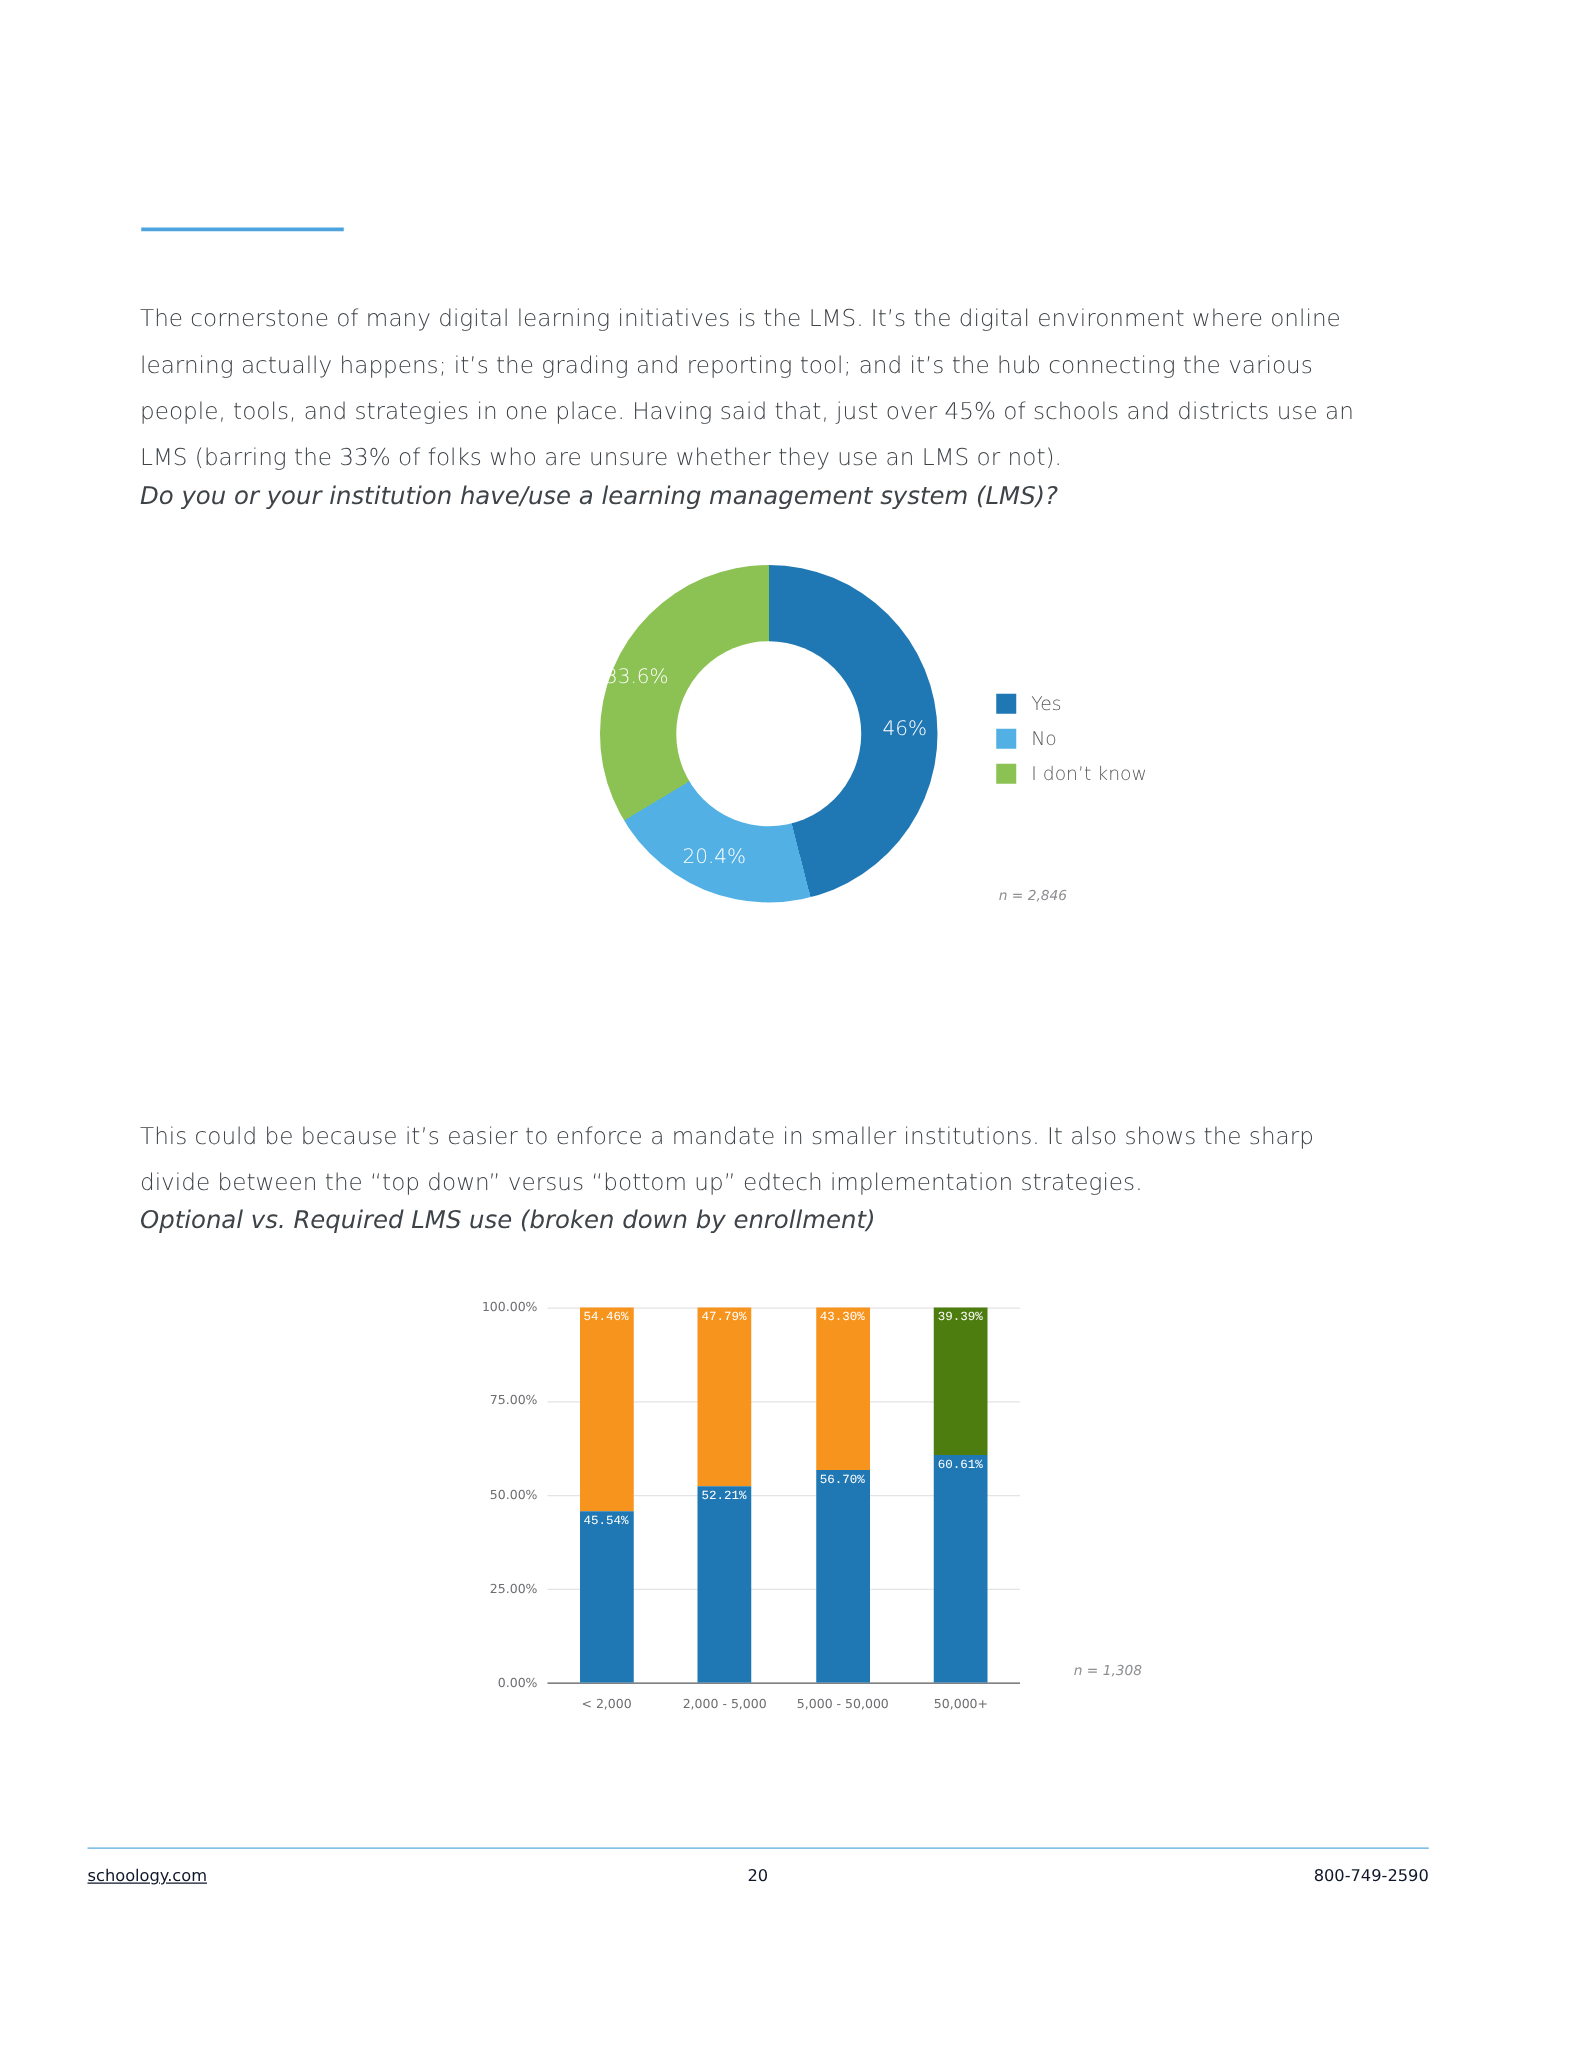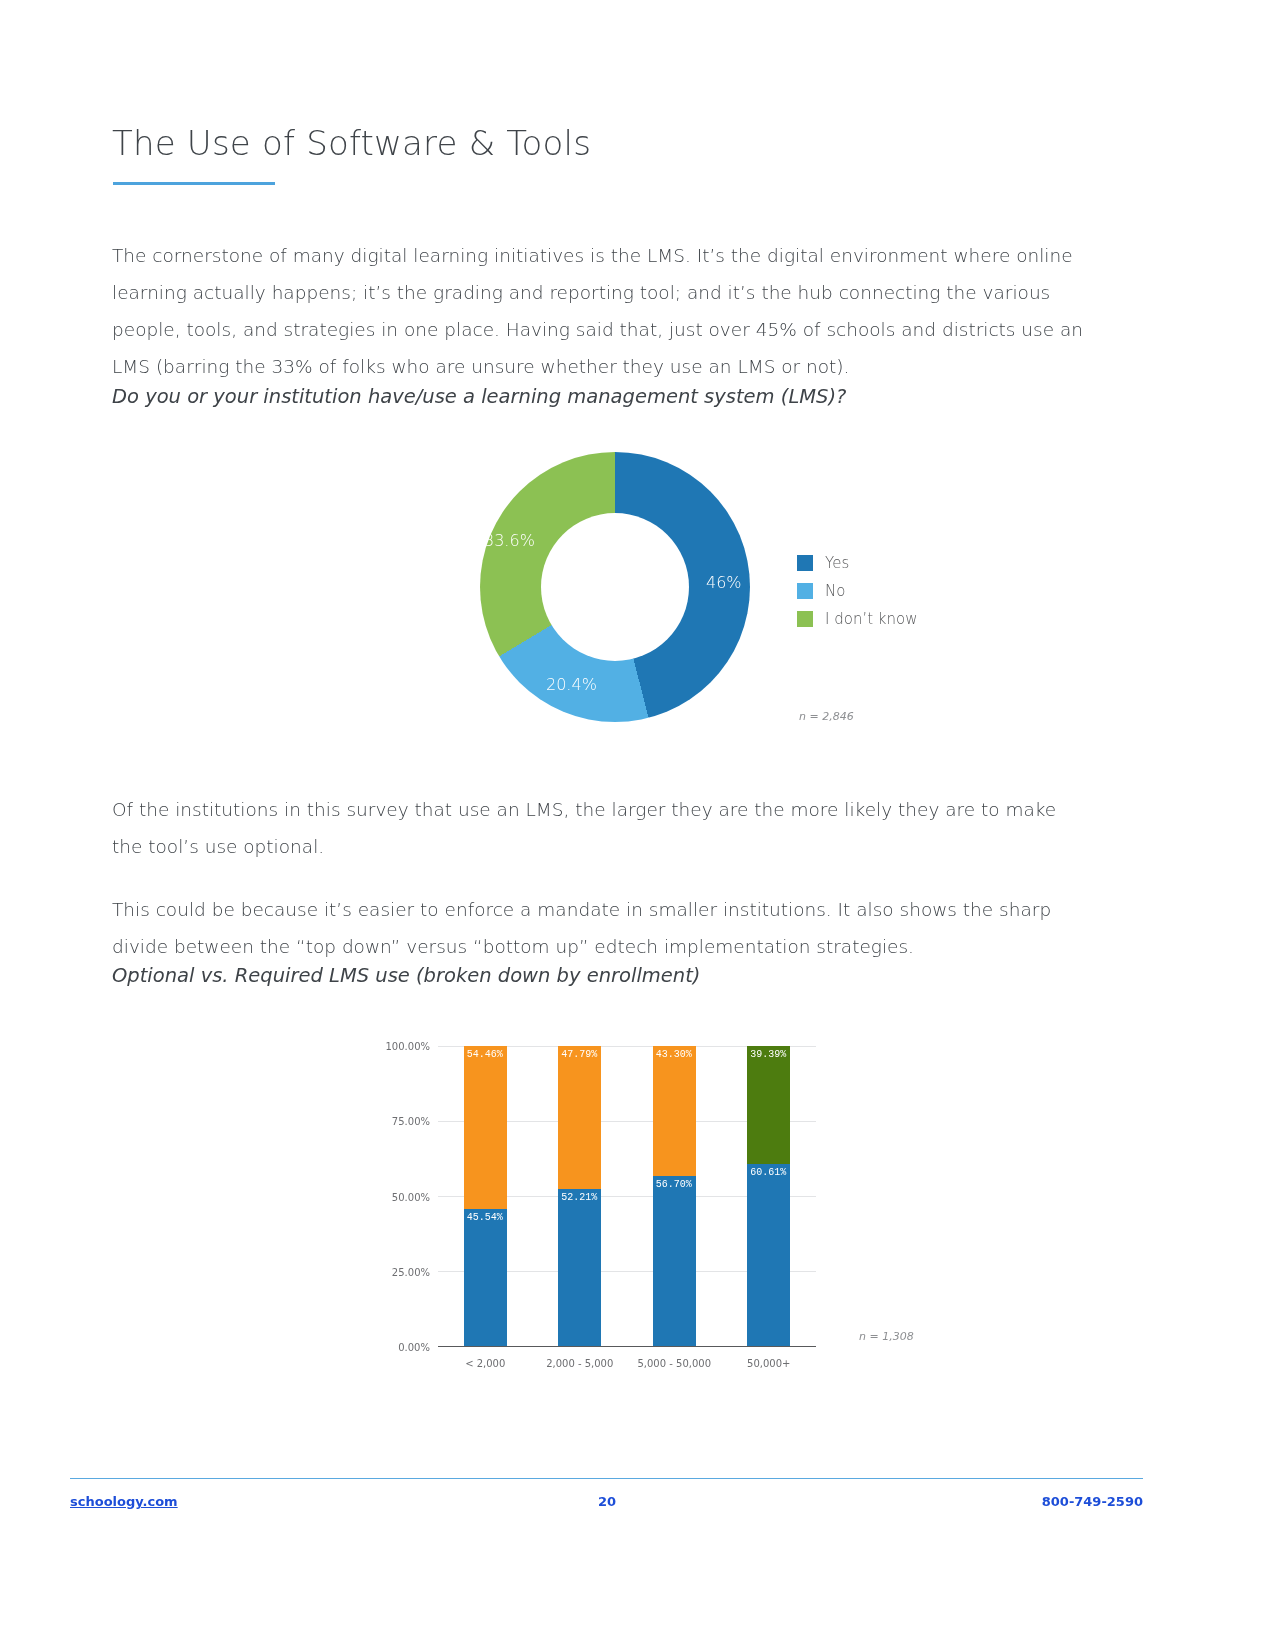"The Use of Software &" h1.title { html: <h1>The Use of Software &amp; Tools</h1> -> none }
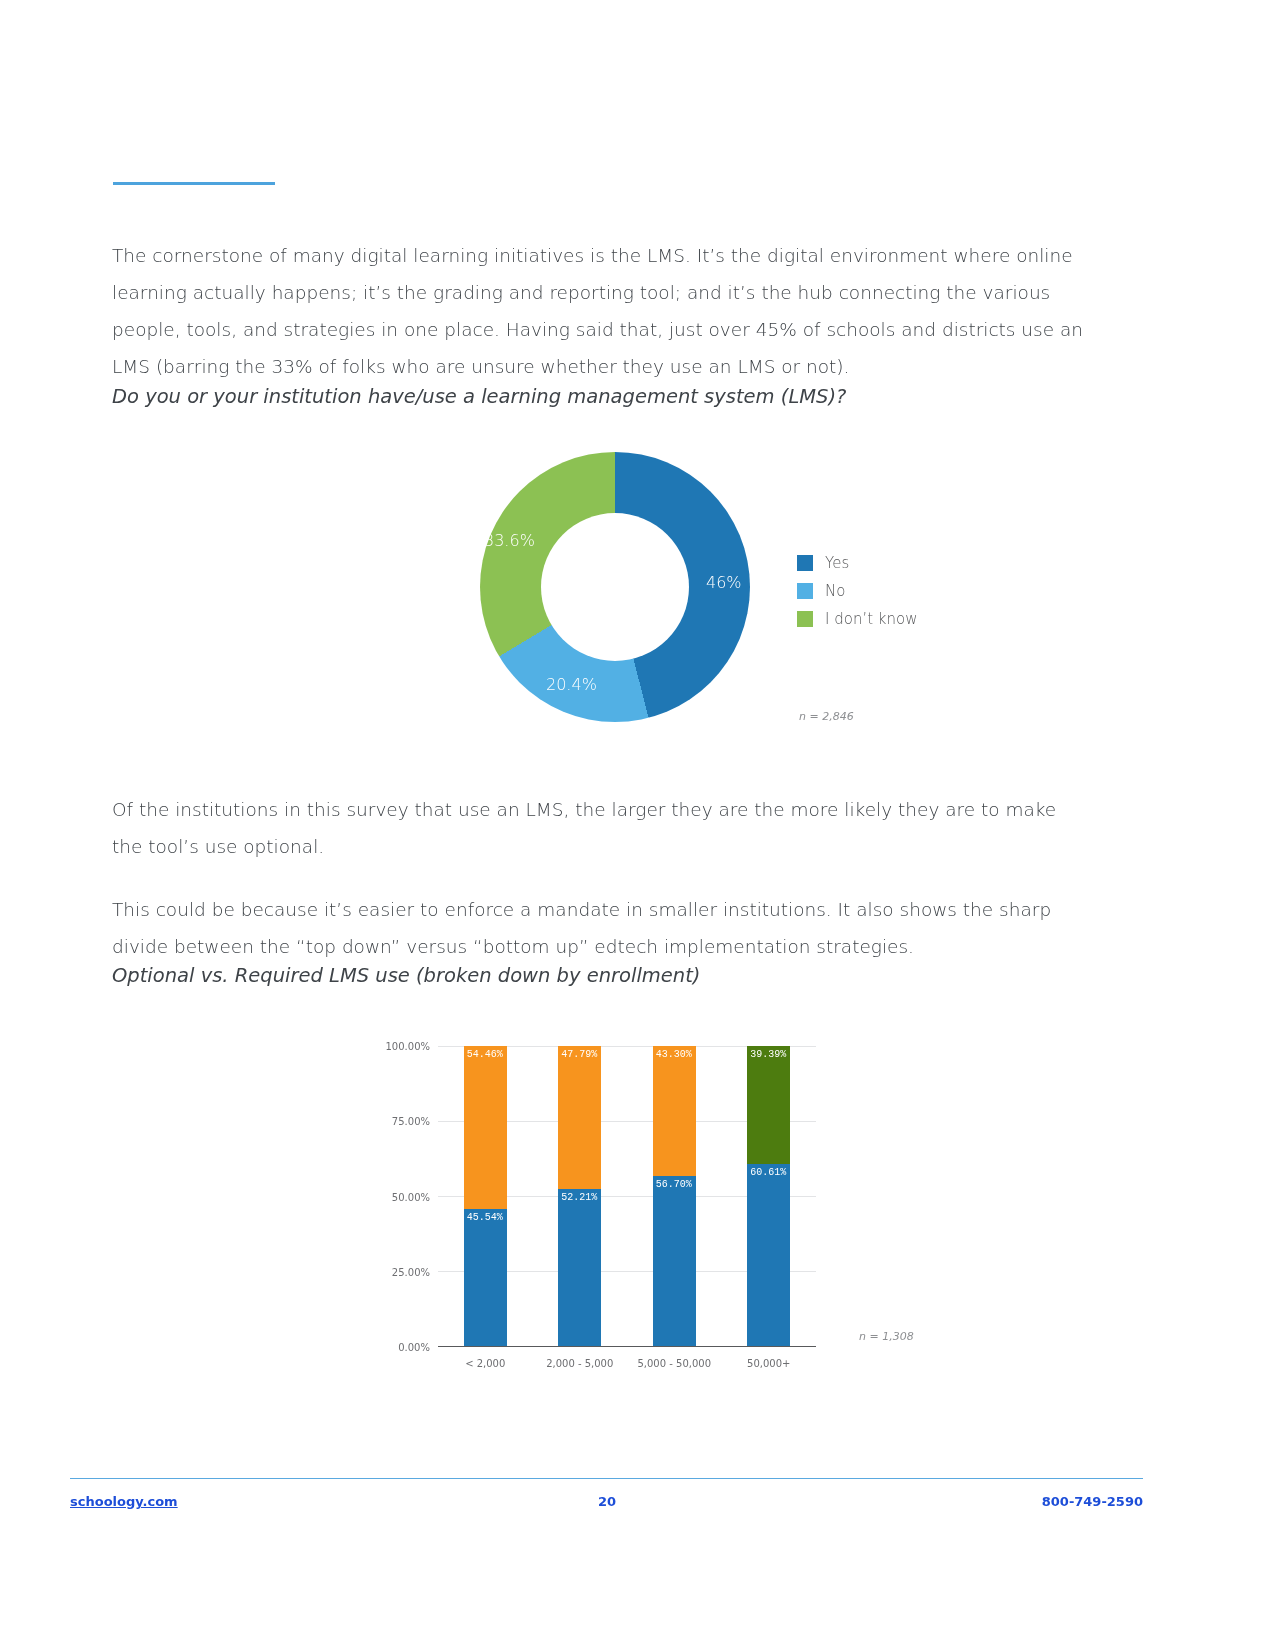"Of the institutions in this" p.para { html: <p>Of the institutions in this survey that use an LMS, the larger they are the more likely they are to make the tool’s use optional.</p> -> none }
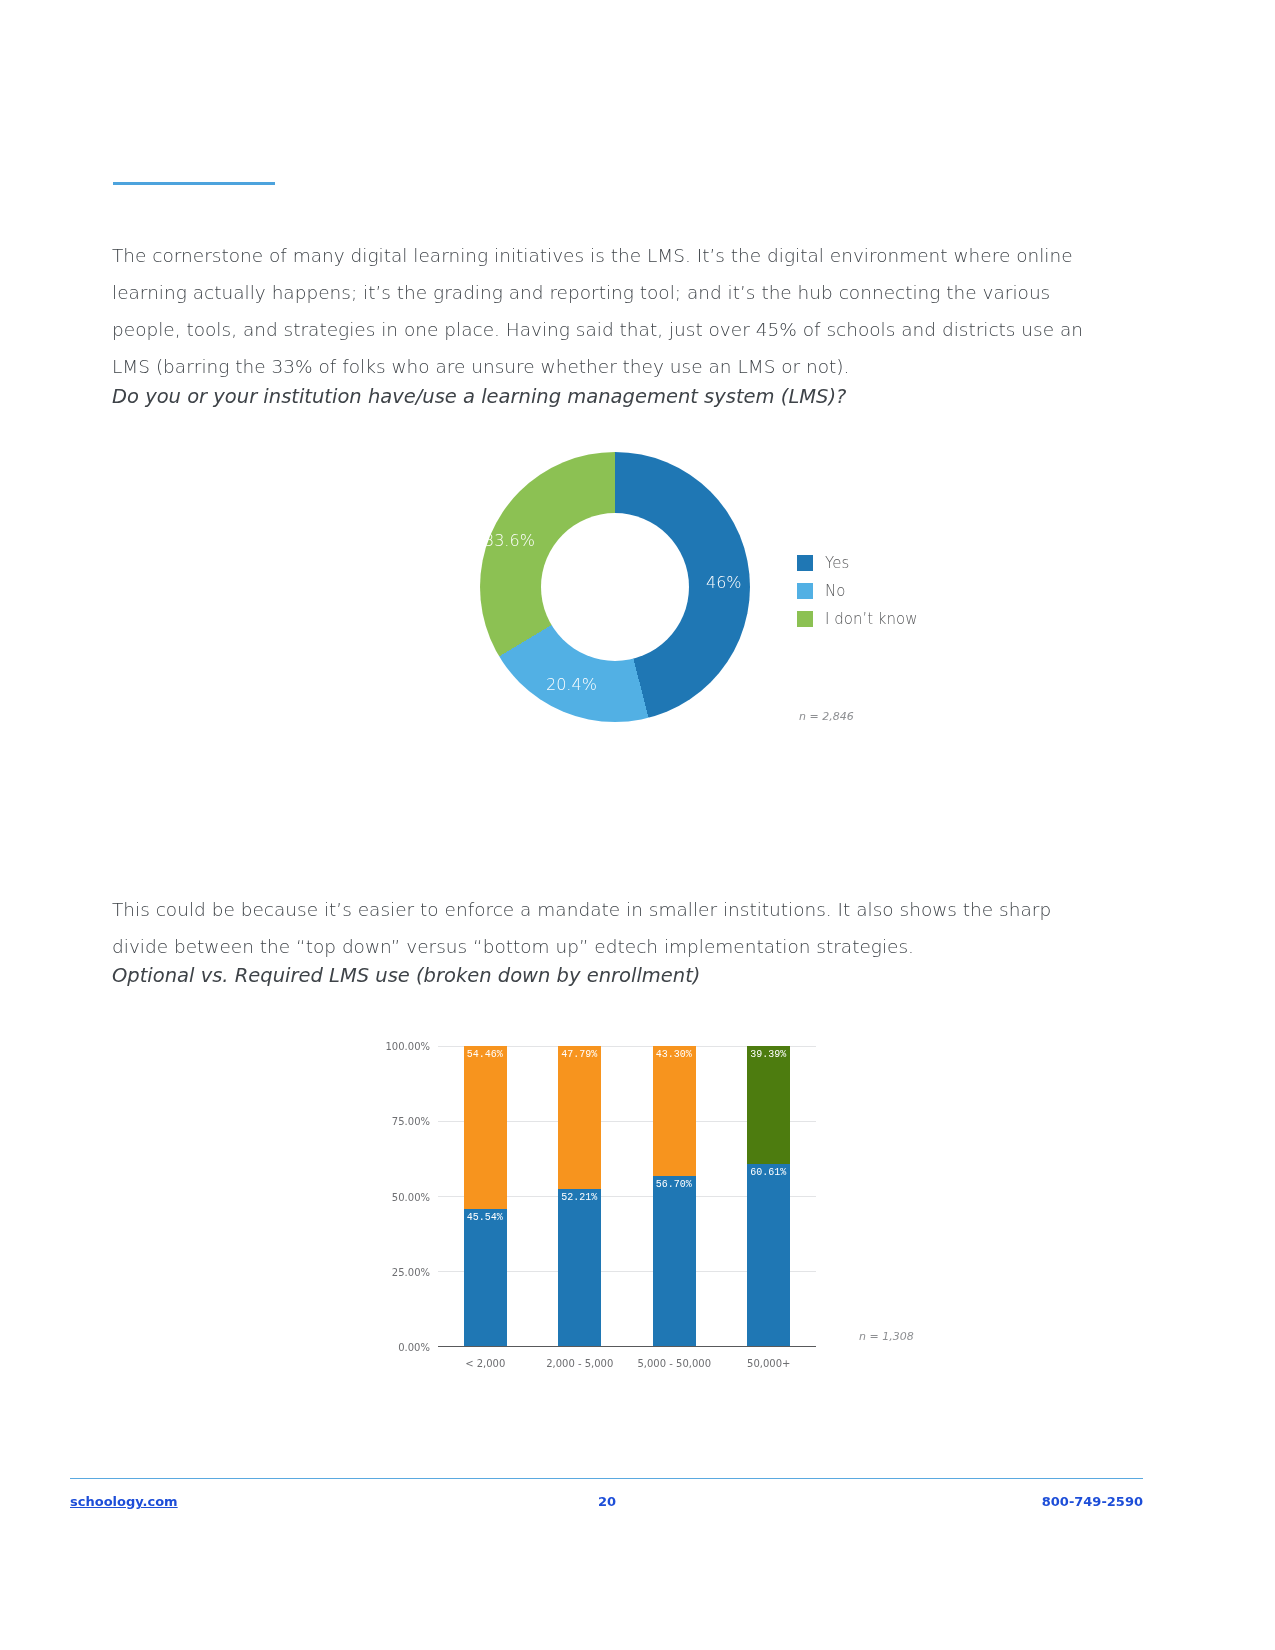"schoology.com" .footer-item { color: #1d4ed8 -> #0f172a; font-weight: 700 -> 400 }
